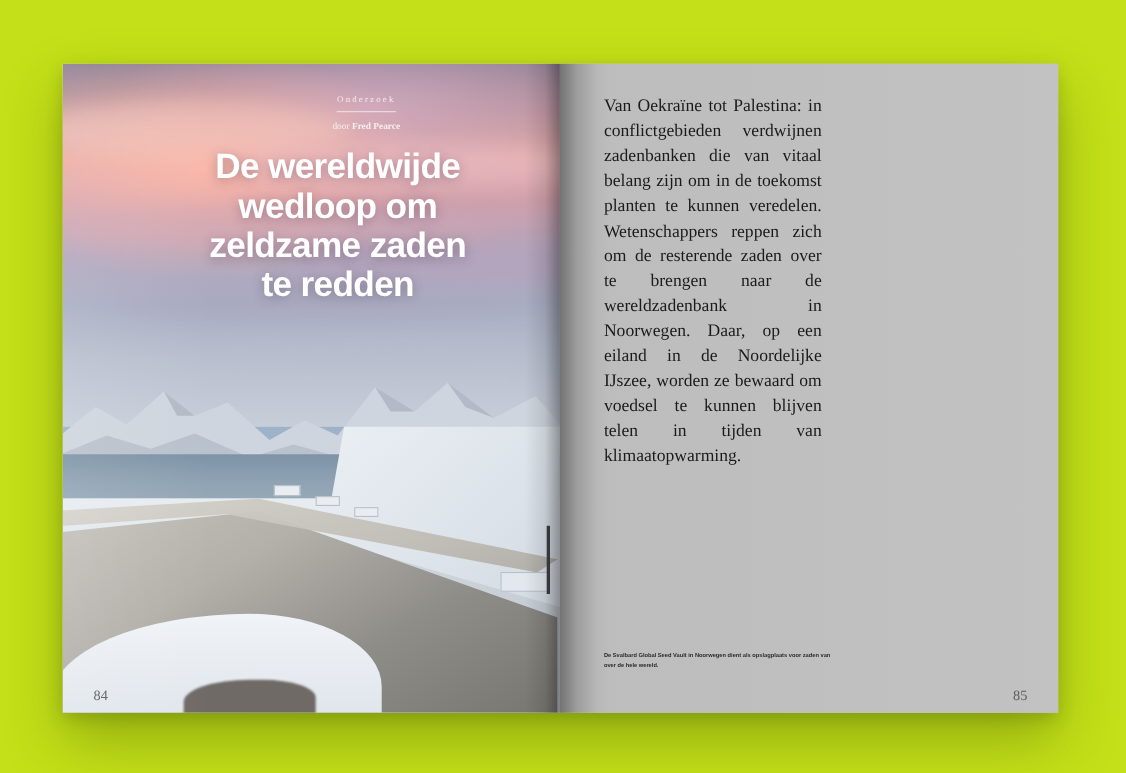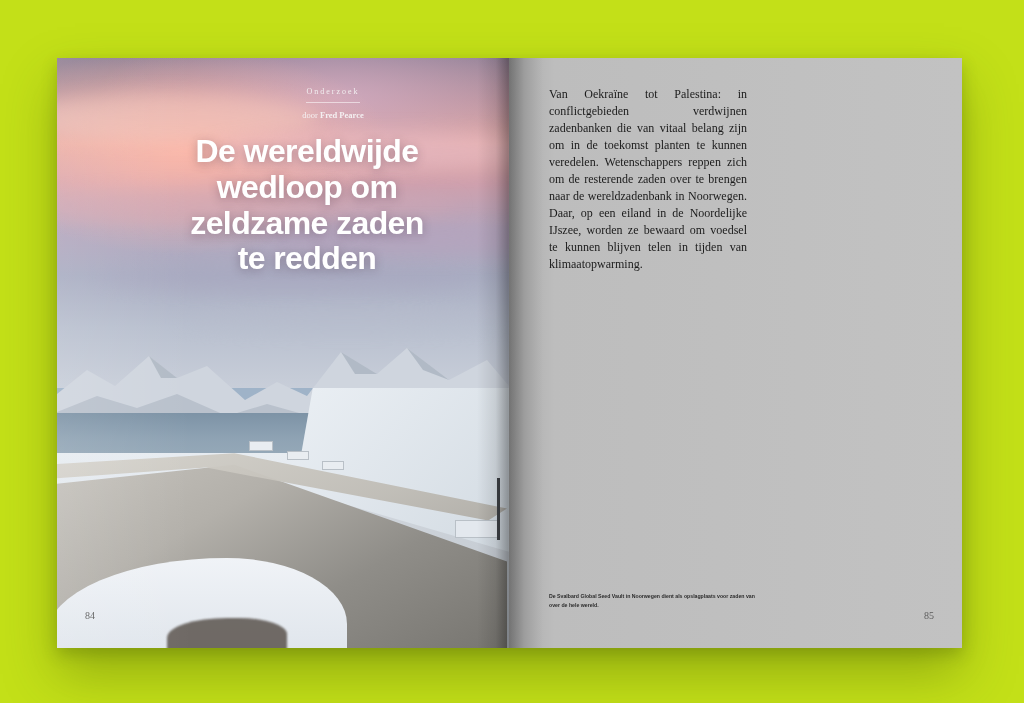"Van Oekraïne tot Palestina: in" .intro { font-size: 12px -> 16px }
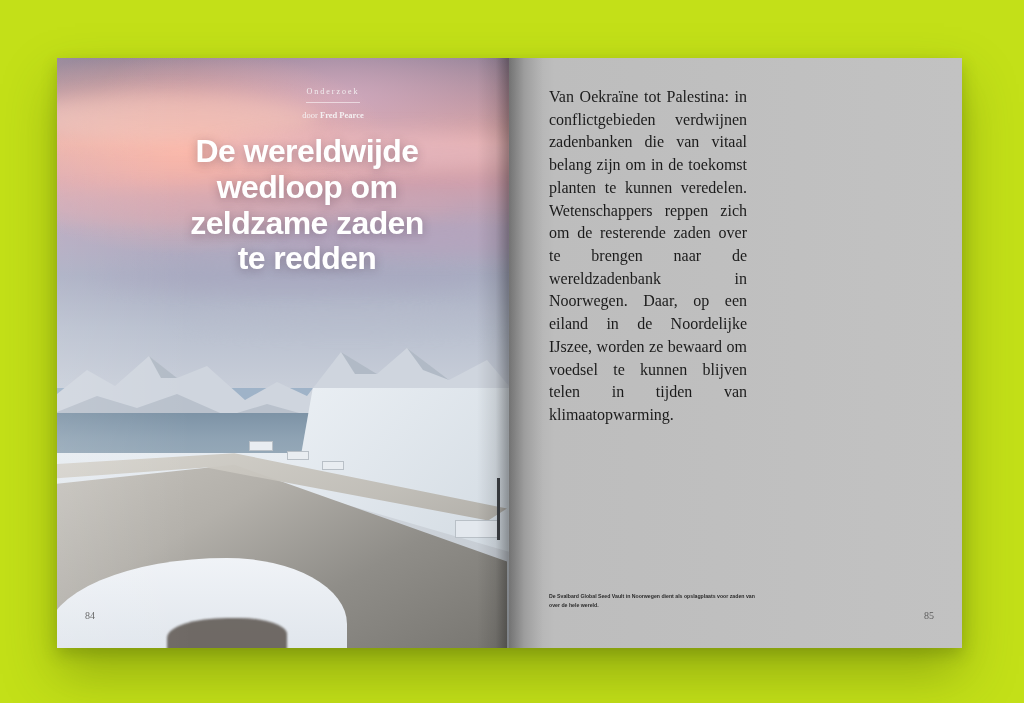"85" .folio { bottom: 27px -> 8px; font-size: 10px -> 13px }
